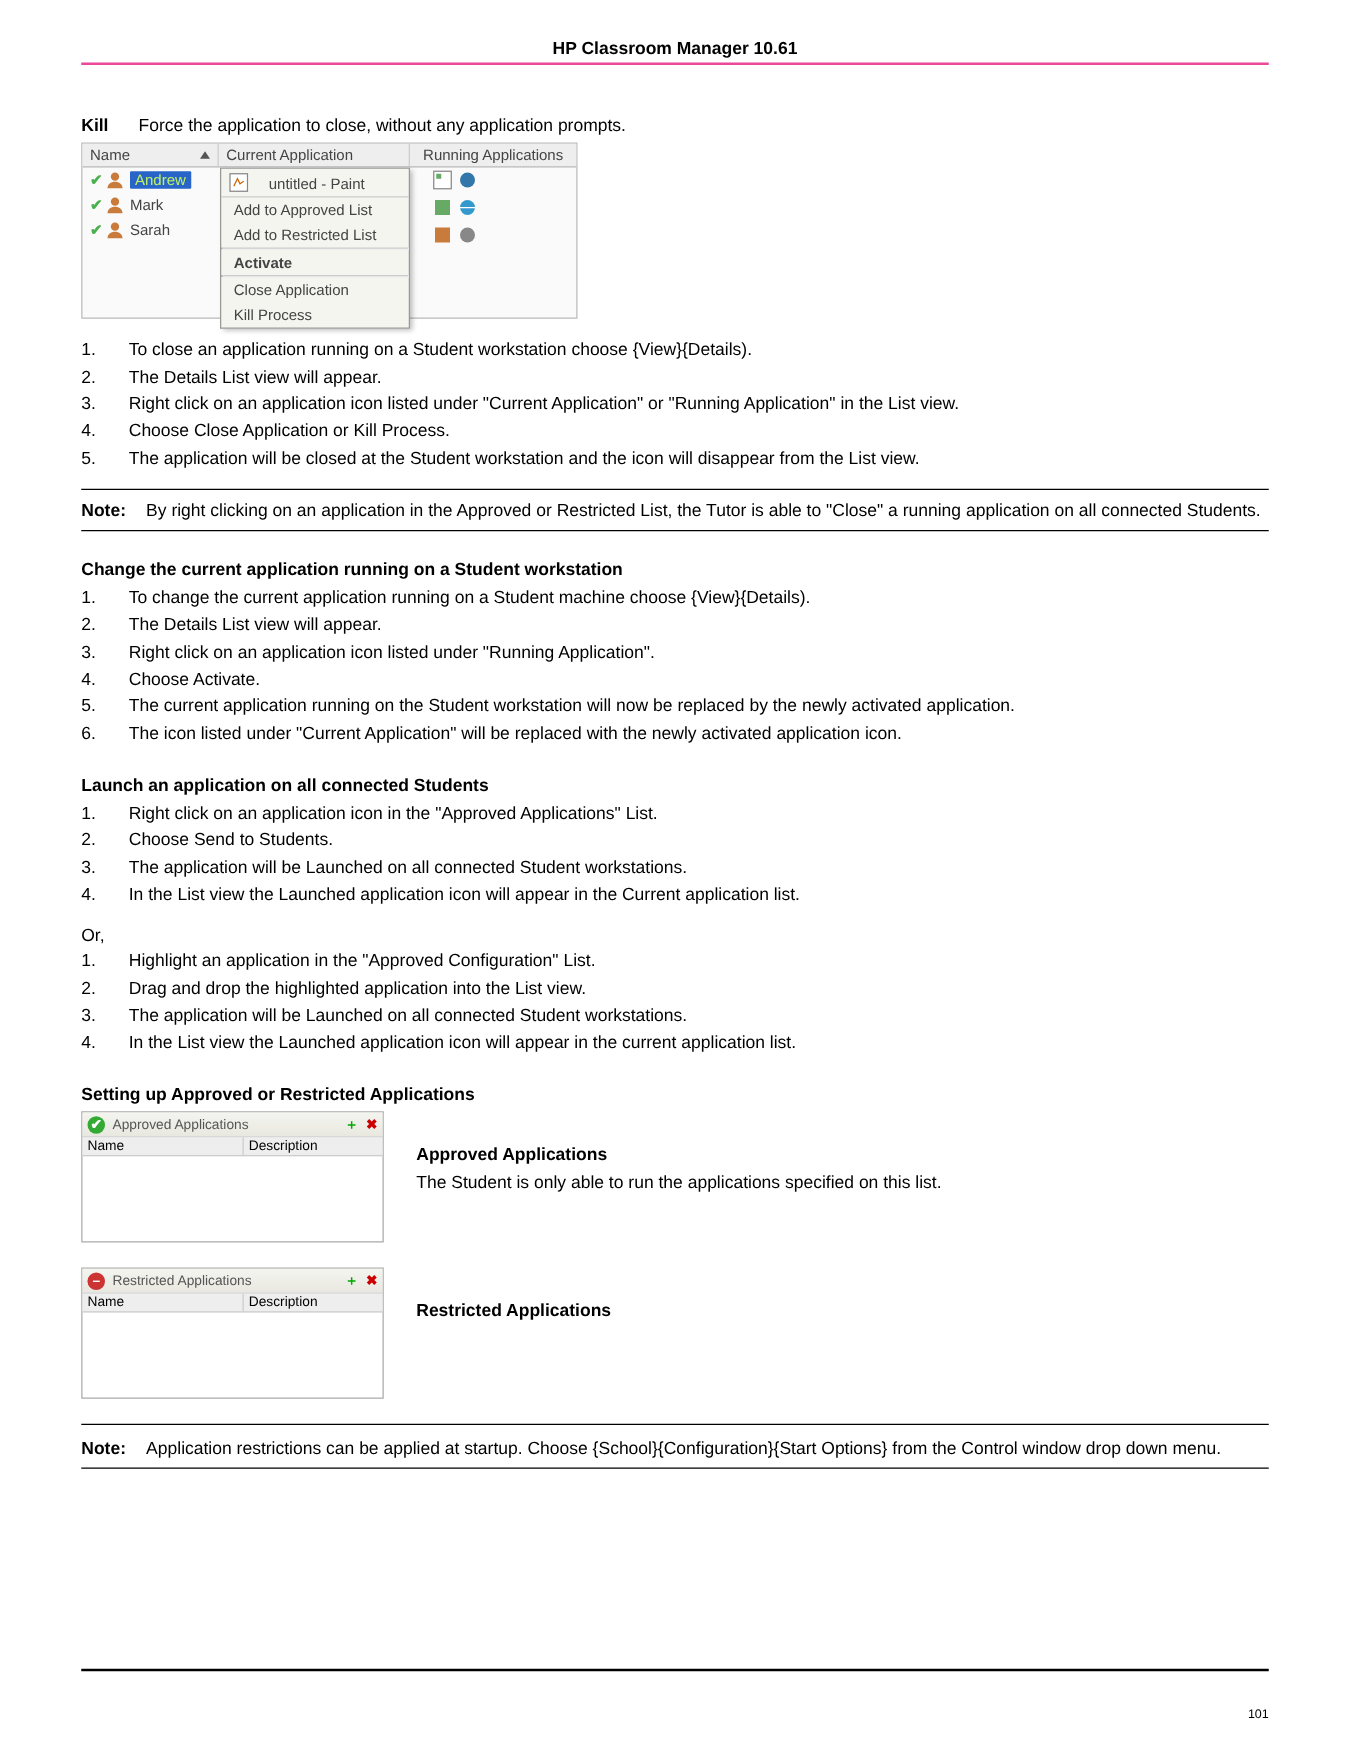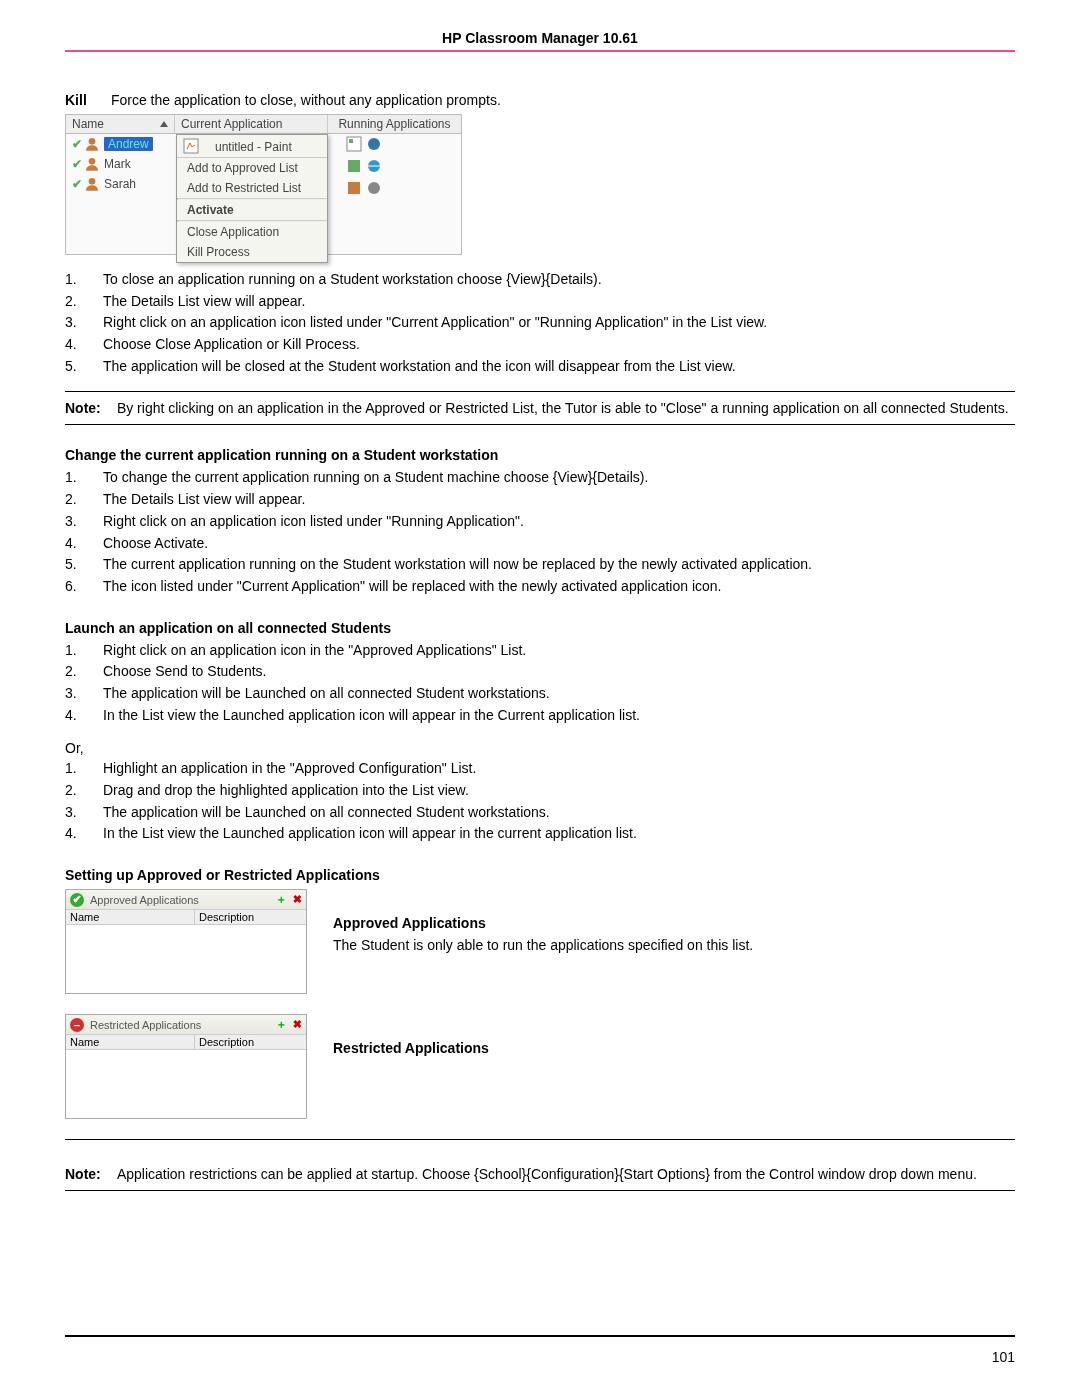"Andrew" .selected { color: #5eead4 -> #bef264 }
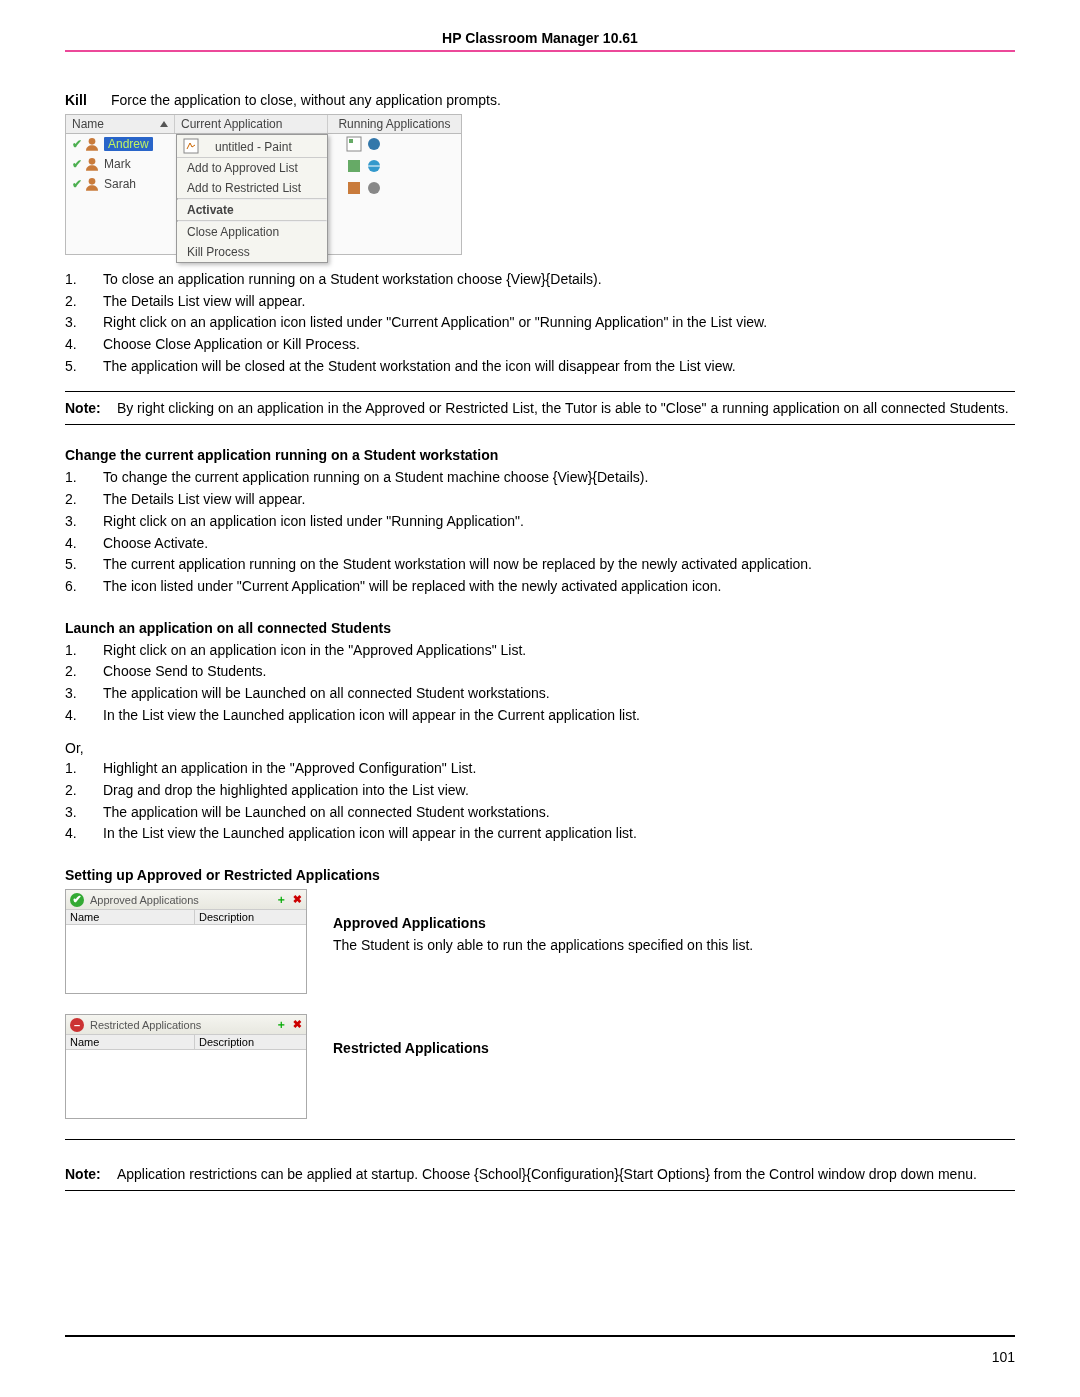"Note: Application restrictions can be" .footer-block { margin-top: 22px -> 6px }
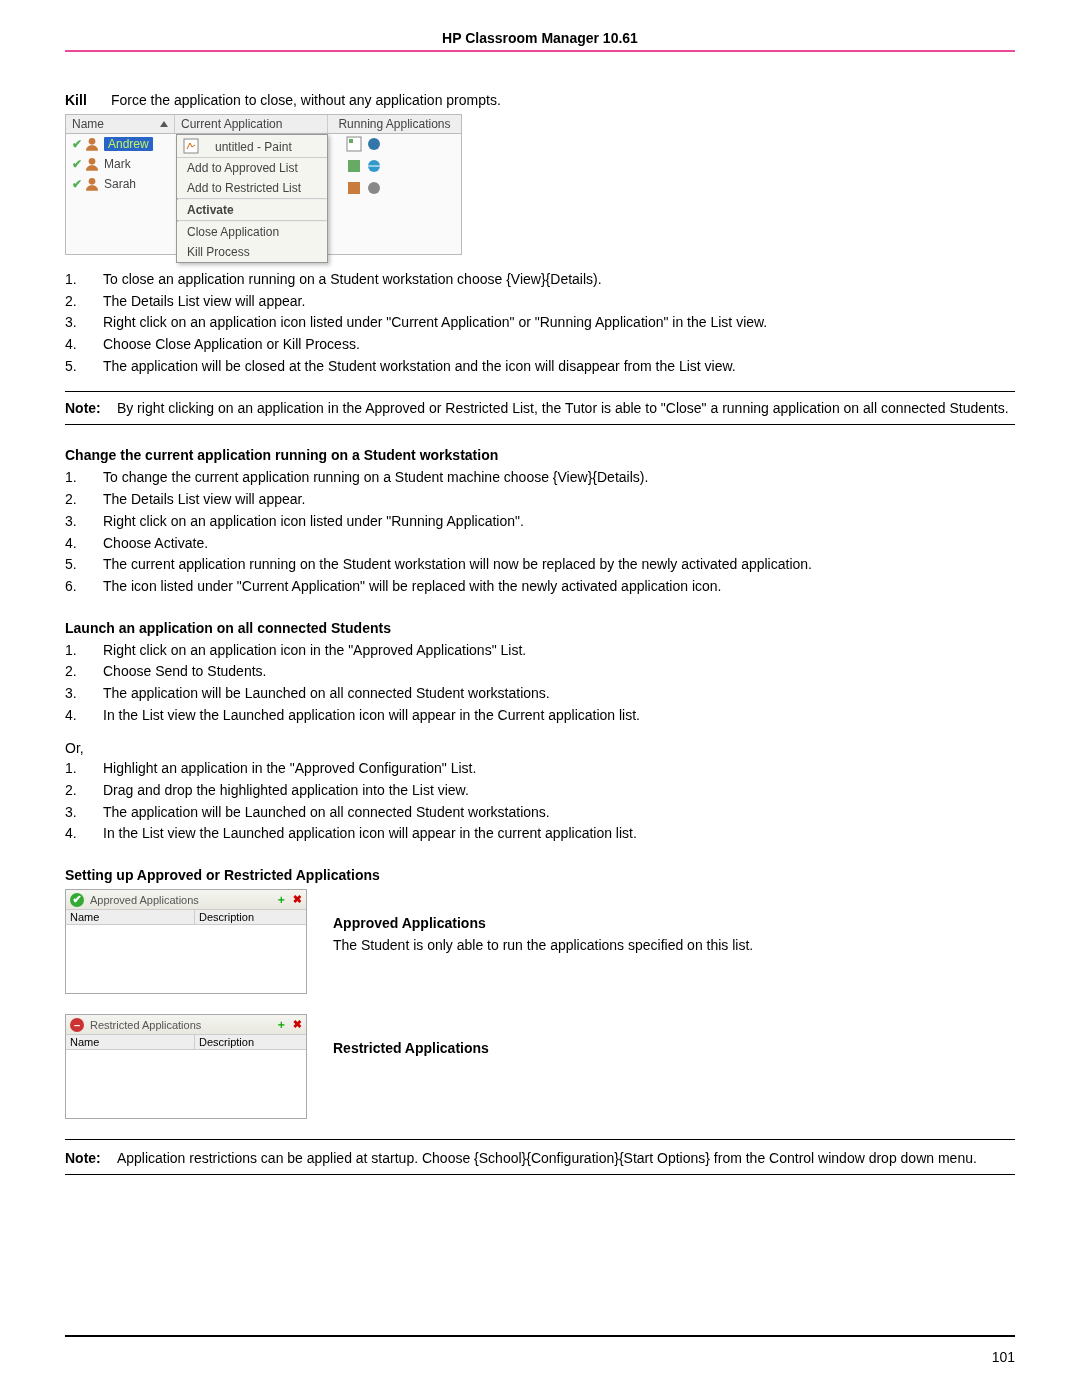"101" .page-number { bottom: 32px -> 20px; font-size: 14px -> 10px }
